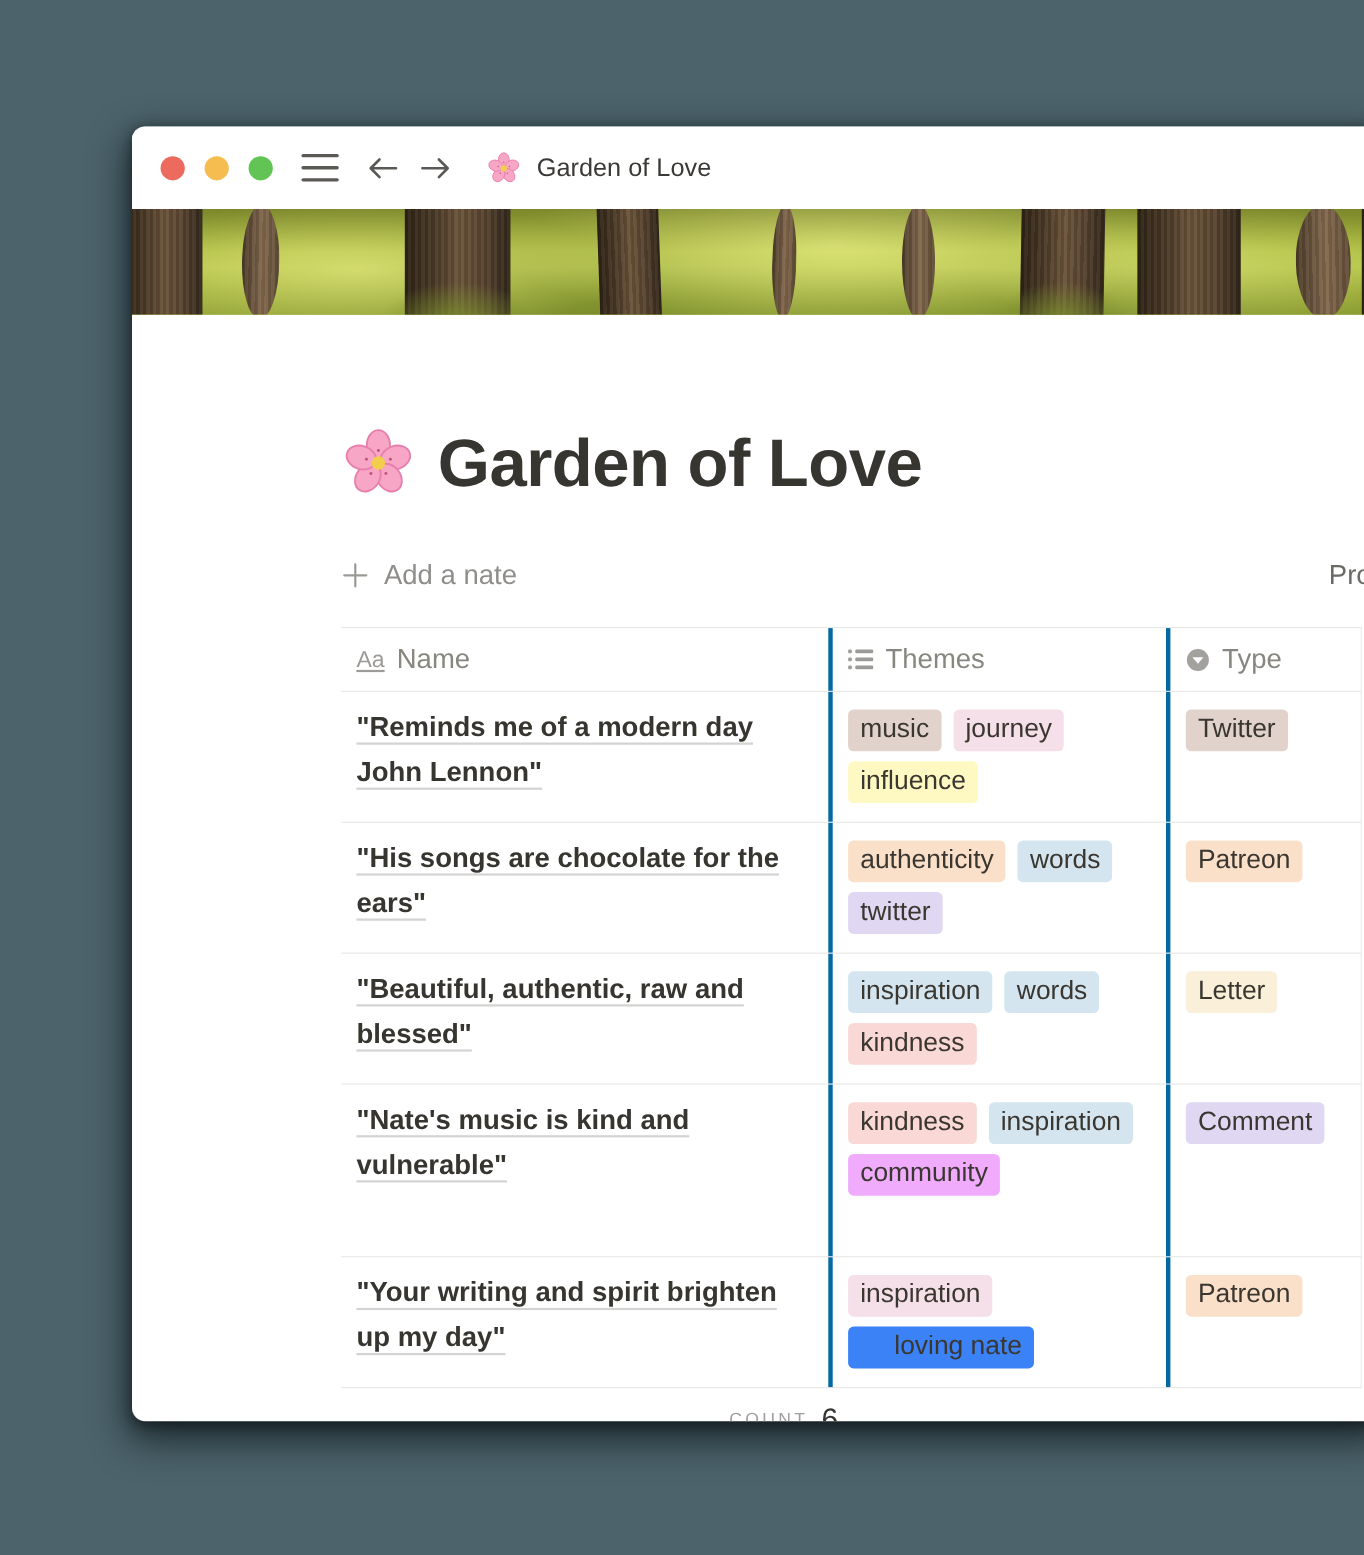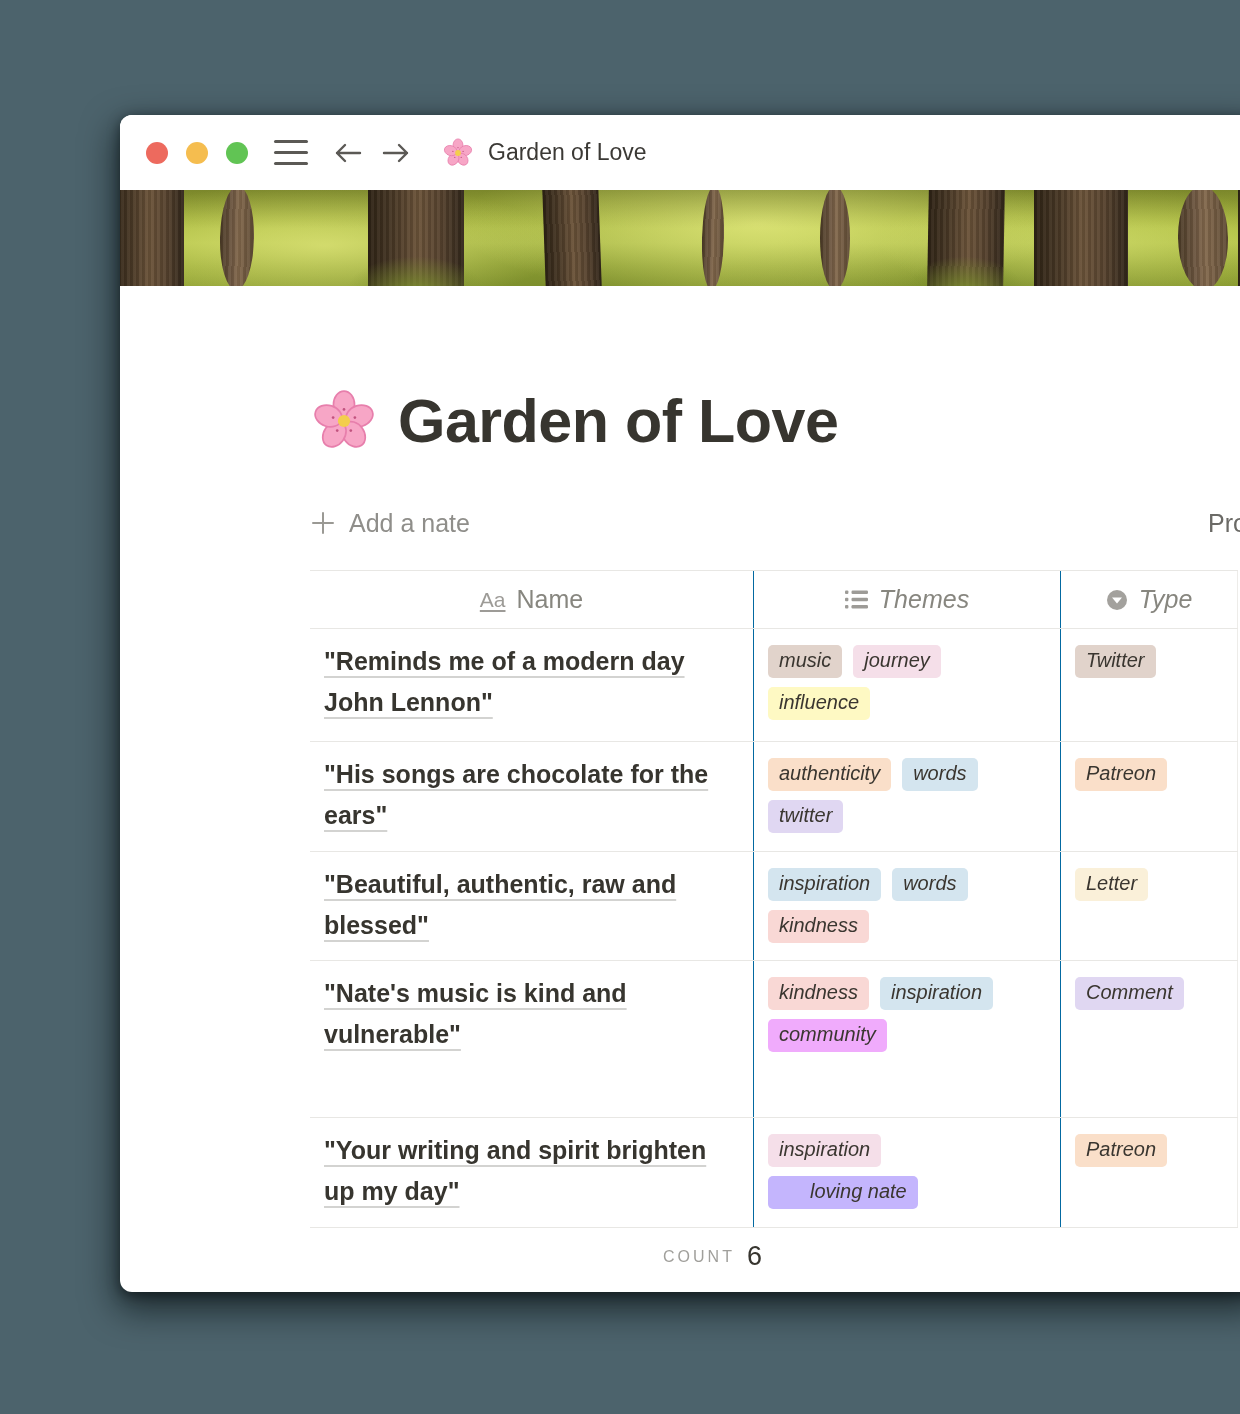"Aa" .cell { justify-content: center -> none }
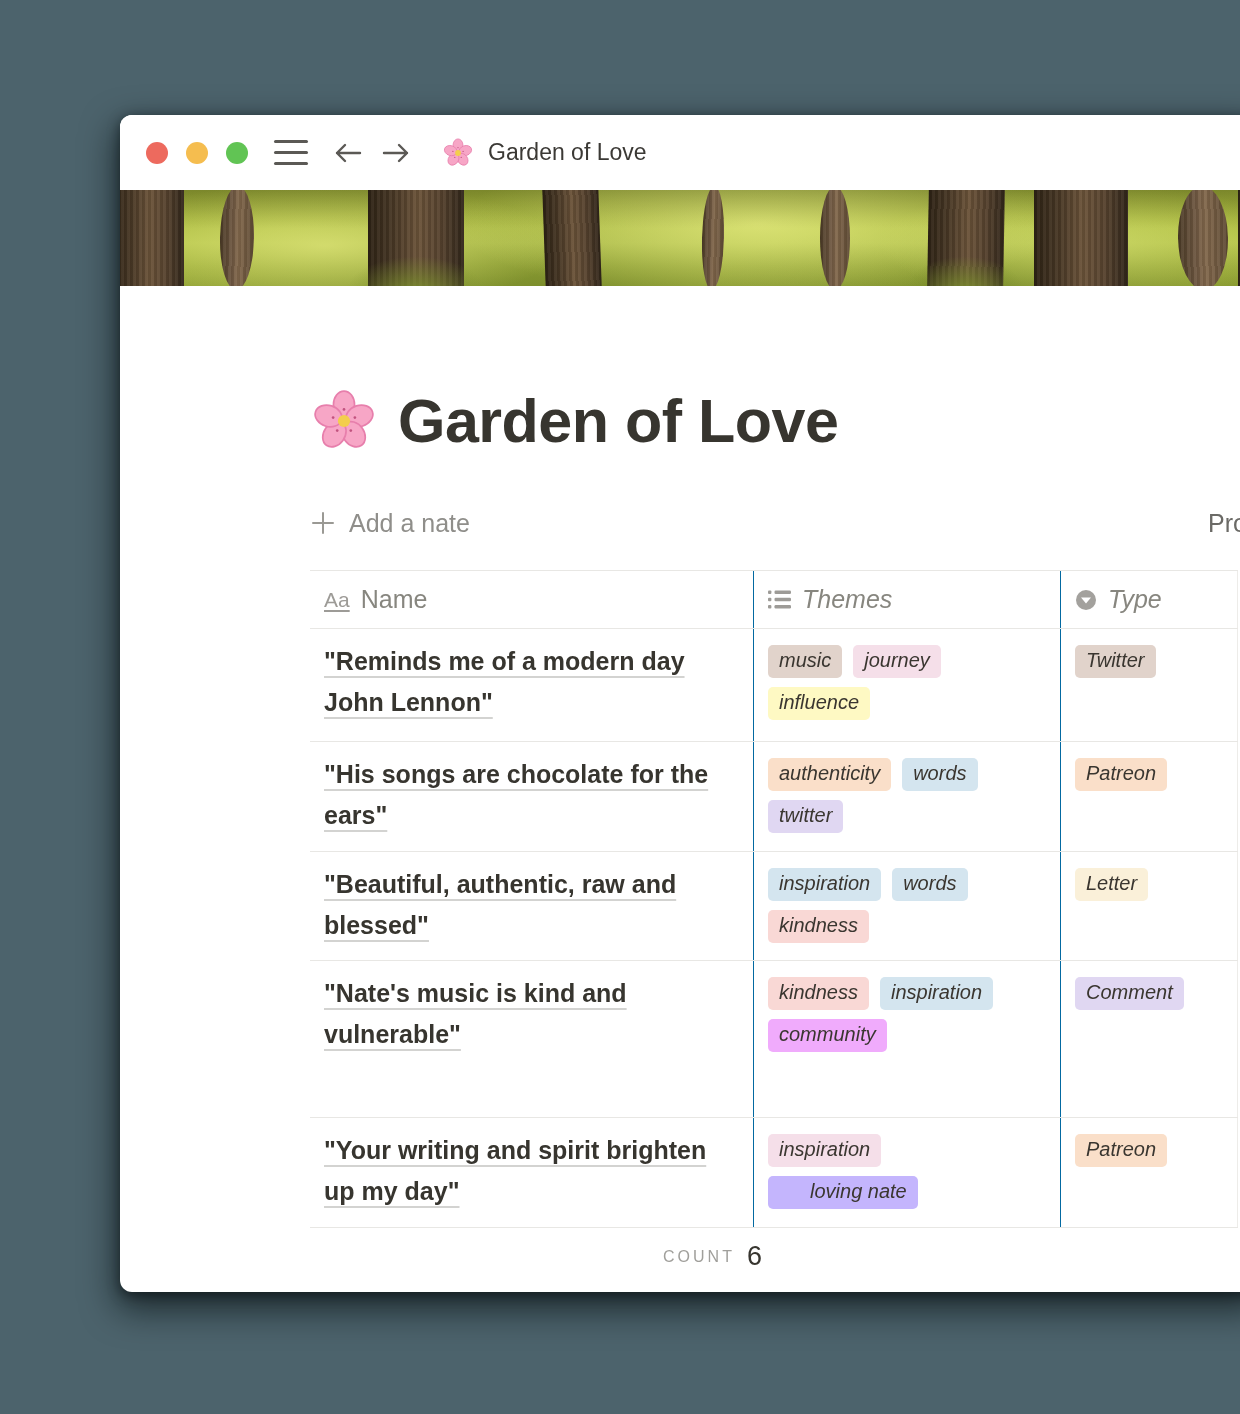"Themes" .cell + .cell { border-left: 1px solid #0369a1 -> 4px solid #0369a1; font-style: italic -> none }
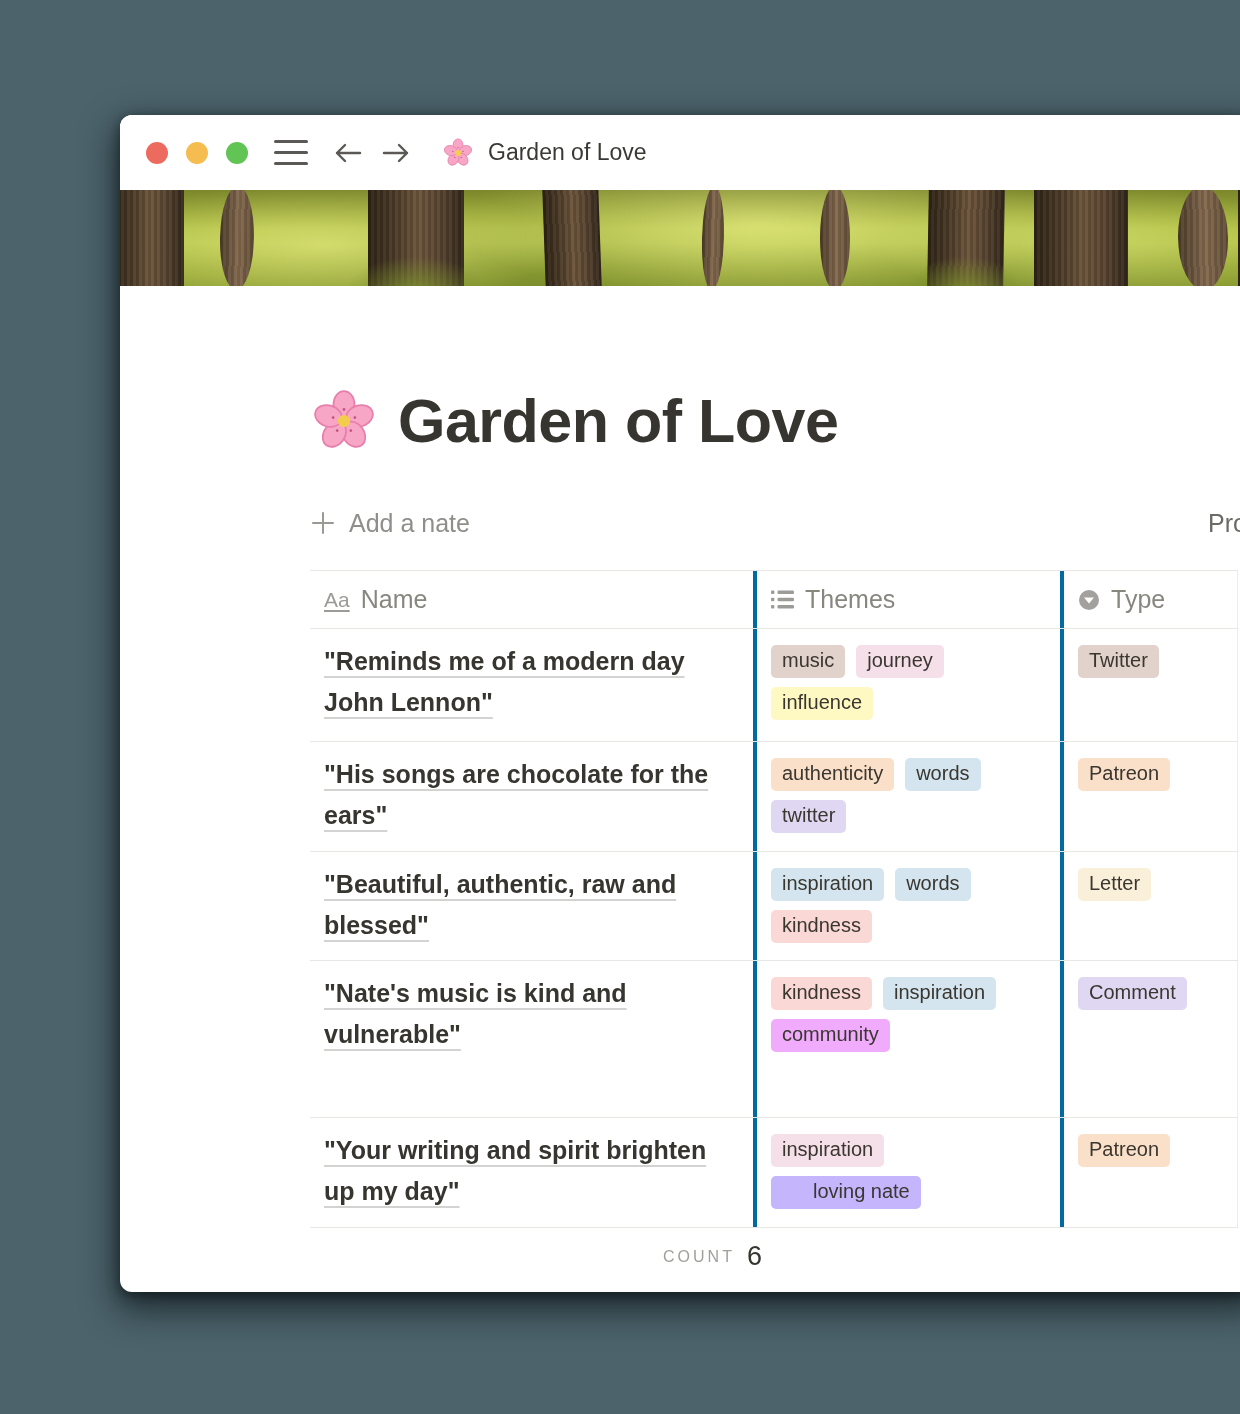"music" .tag { font-size: 20px -> 24px }
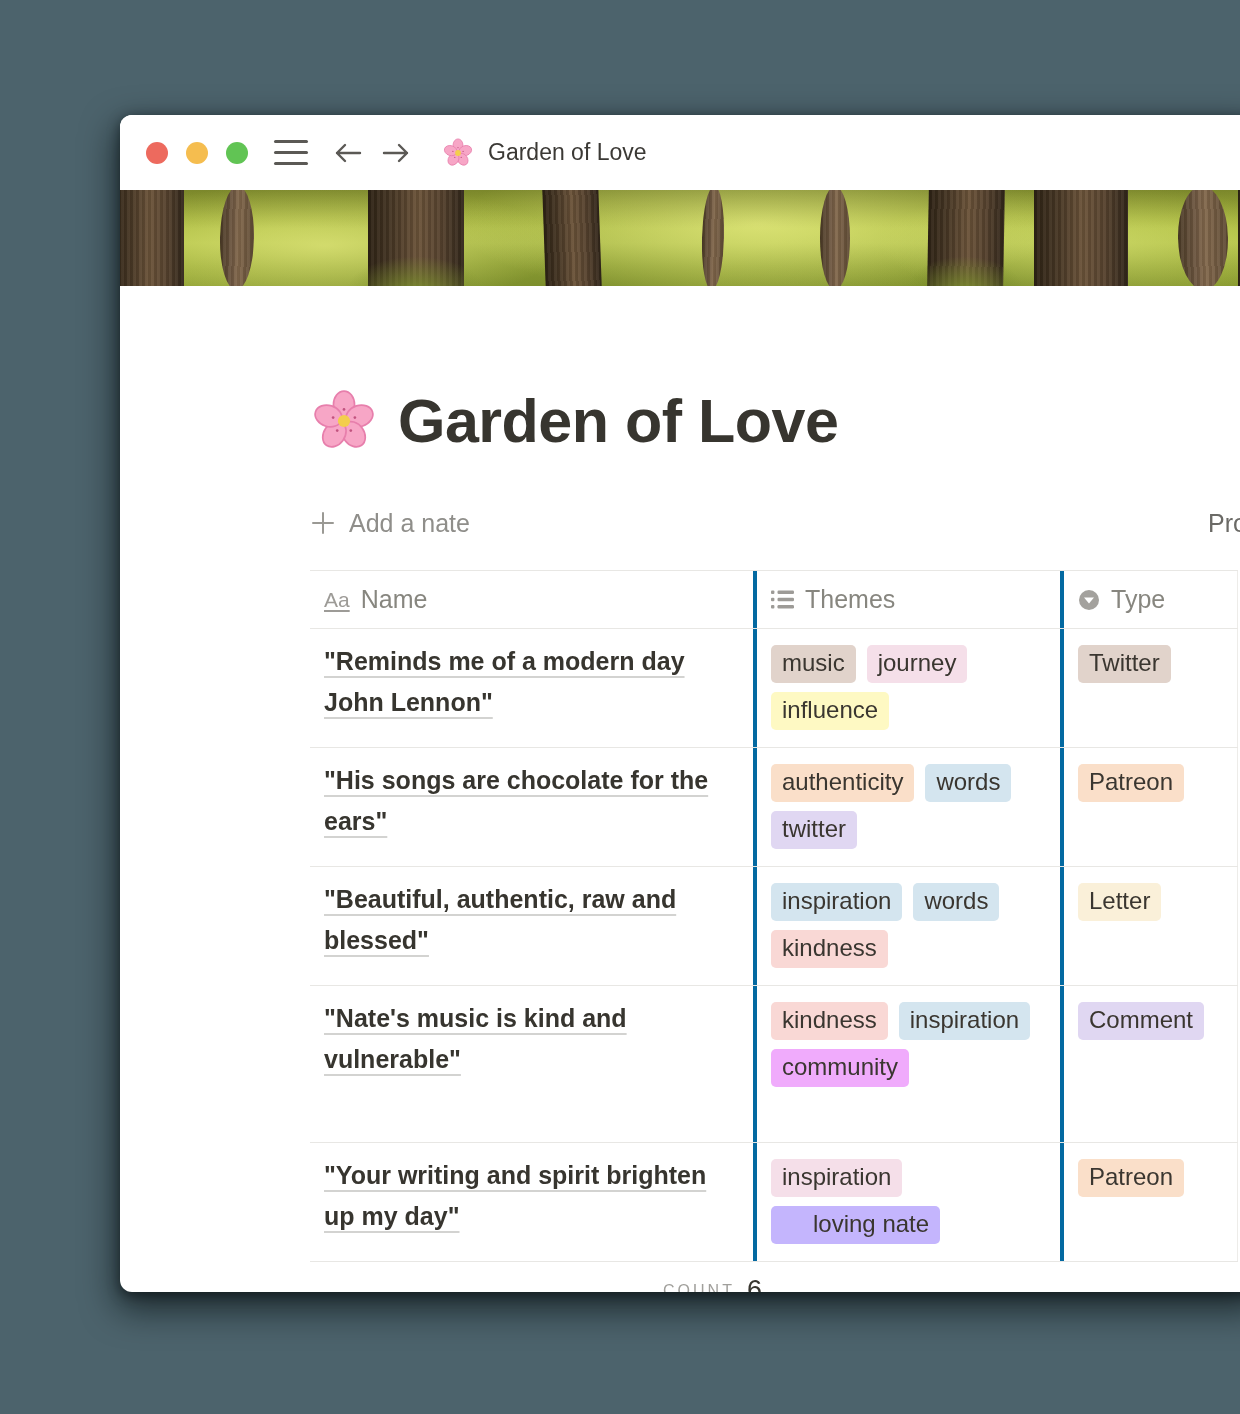"loving nate" span.tag { background-color: #c4b5fd -> #3b82f6 }
